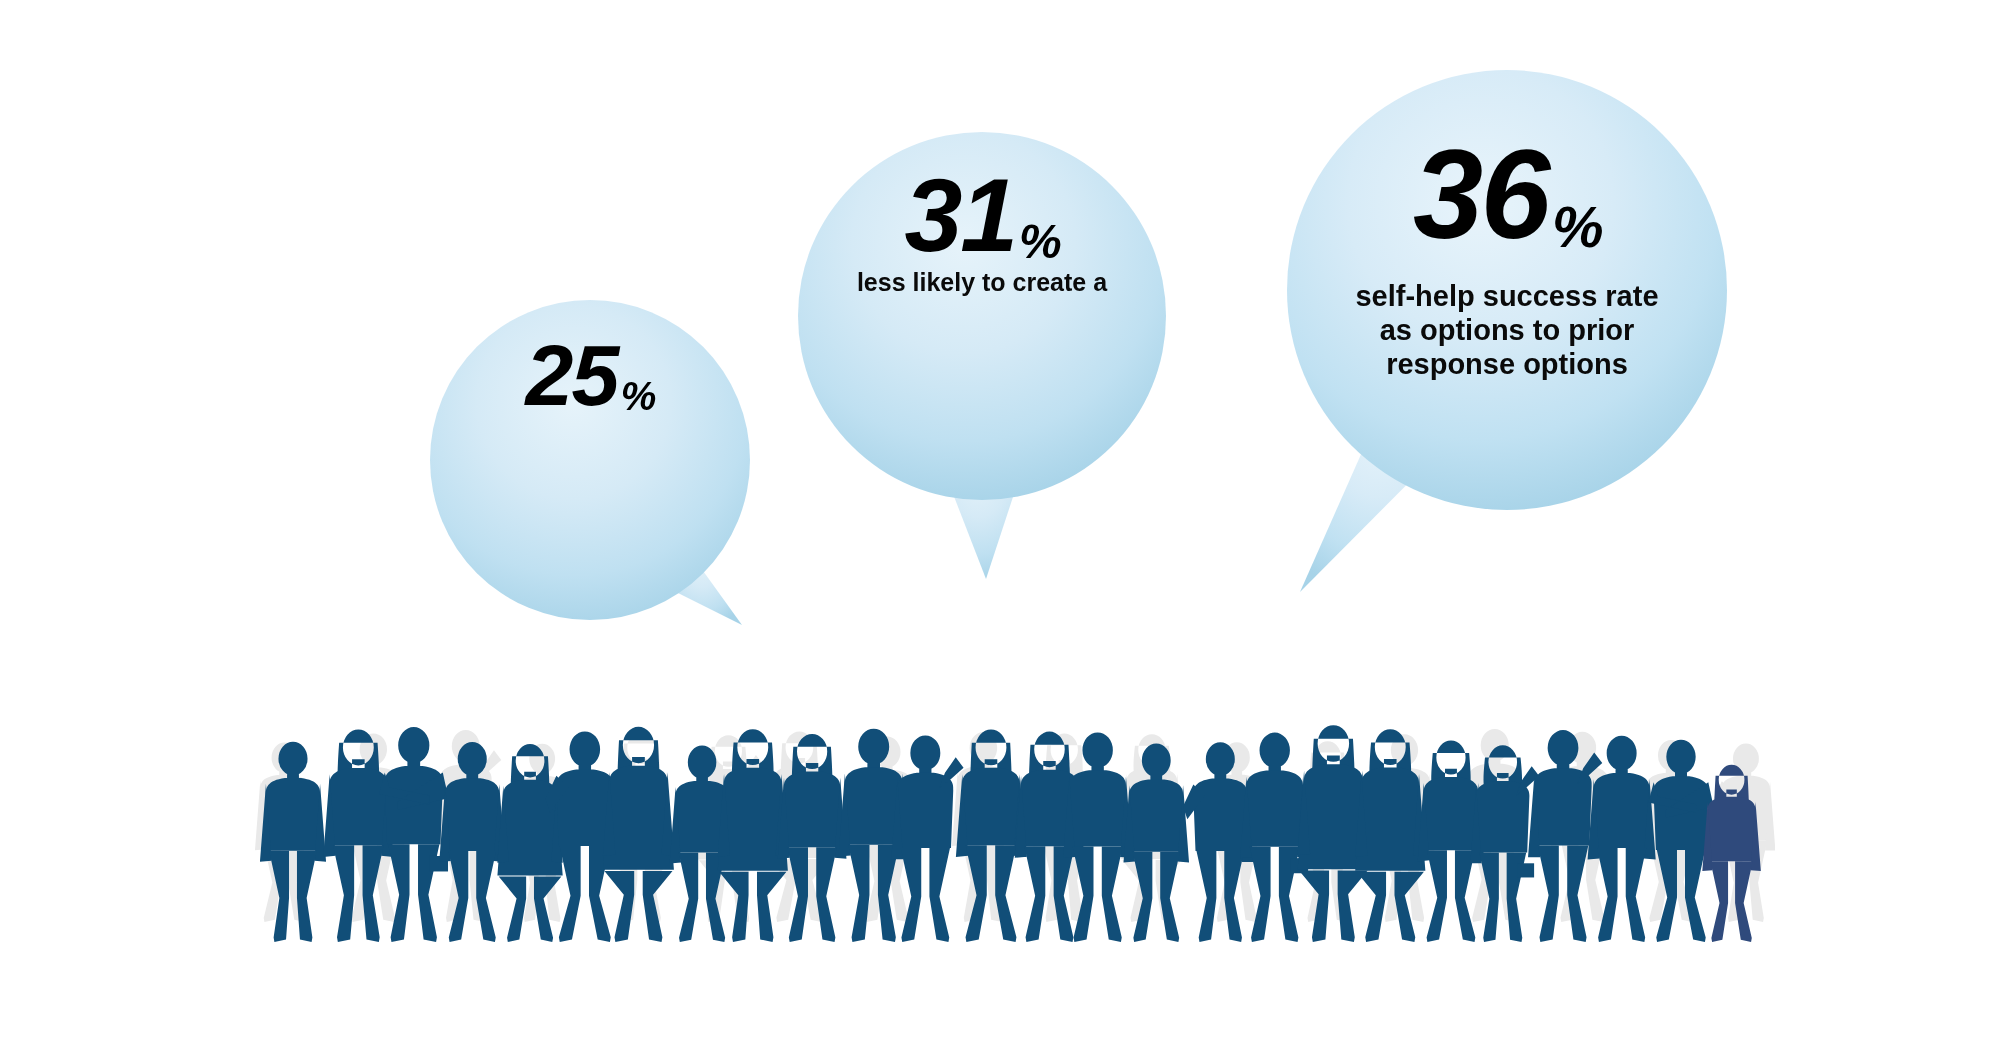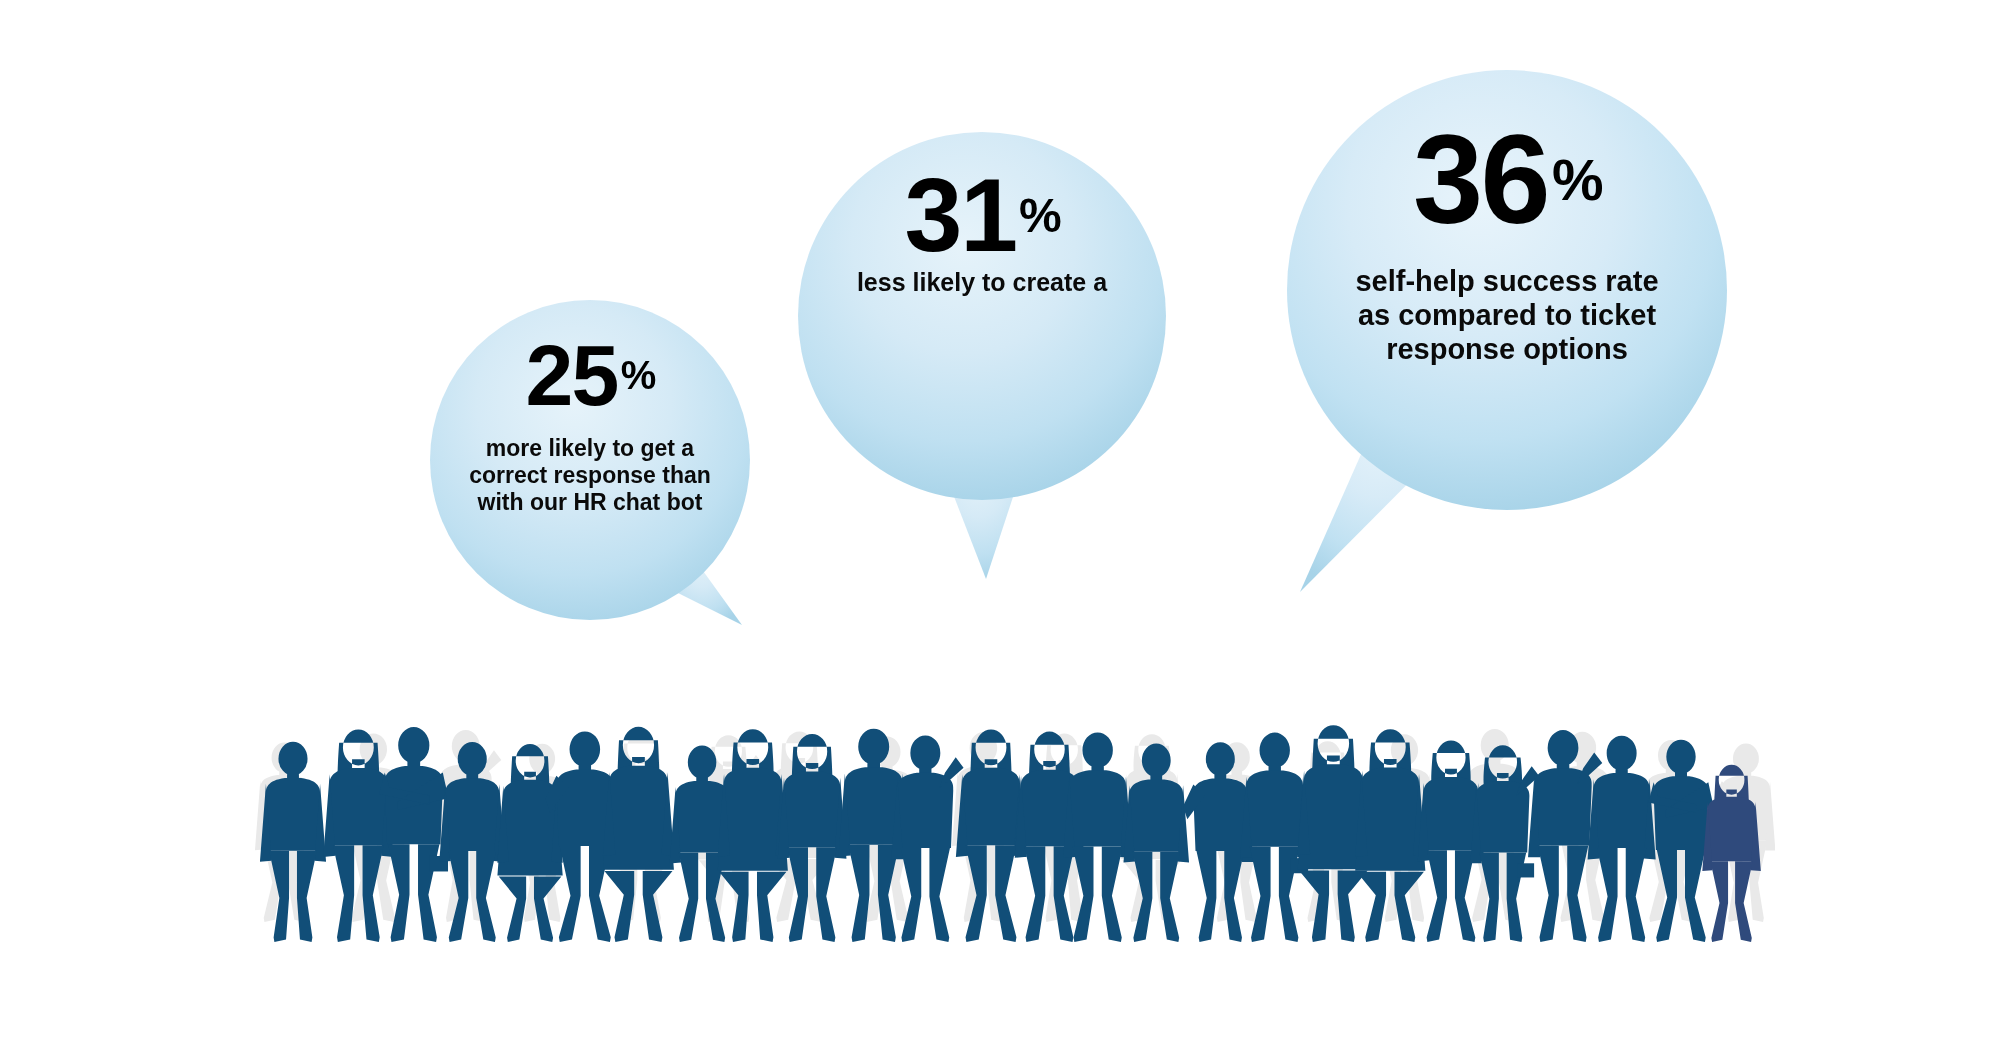"31" .pct { align-items: center -> flex-end; font-style: none -> italic }
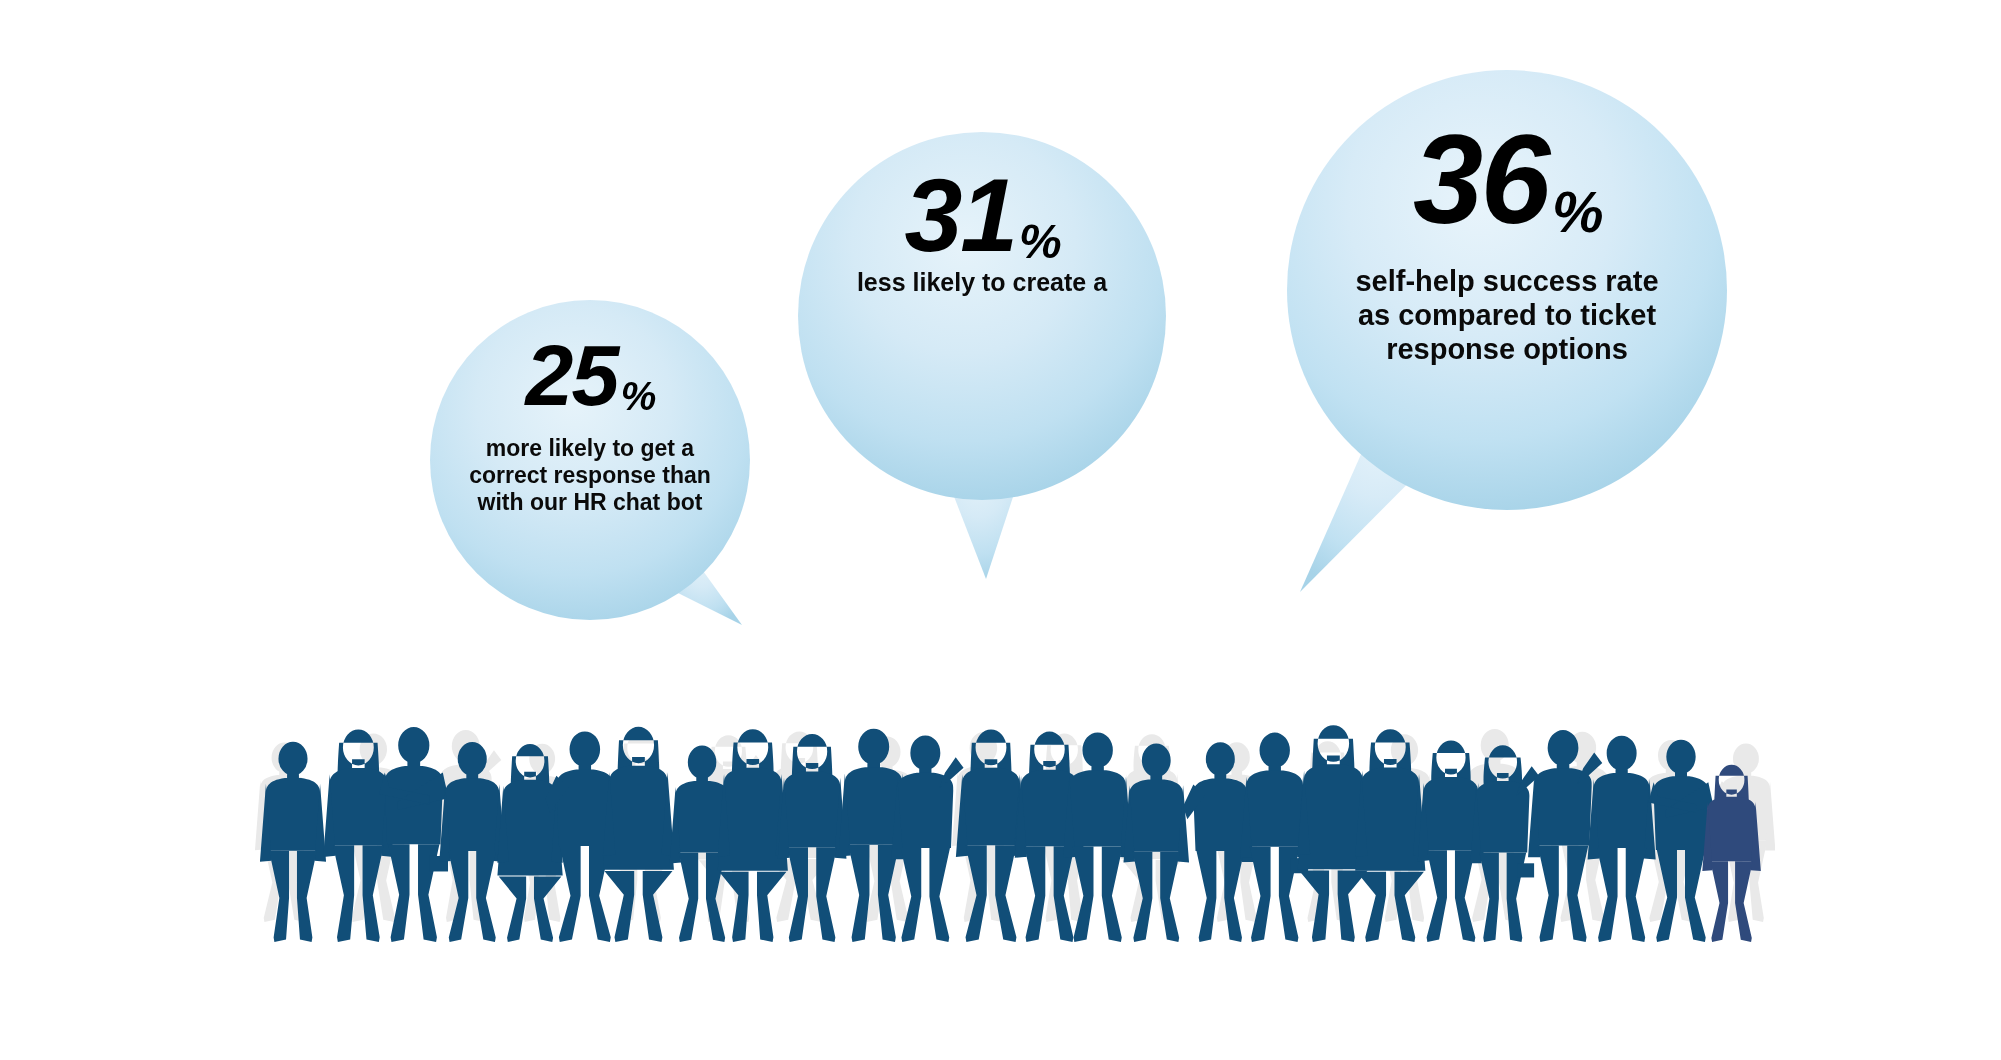"36" #b3 .txt { top: 52px -> 67px }
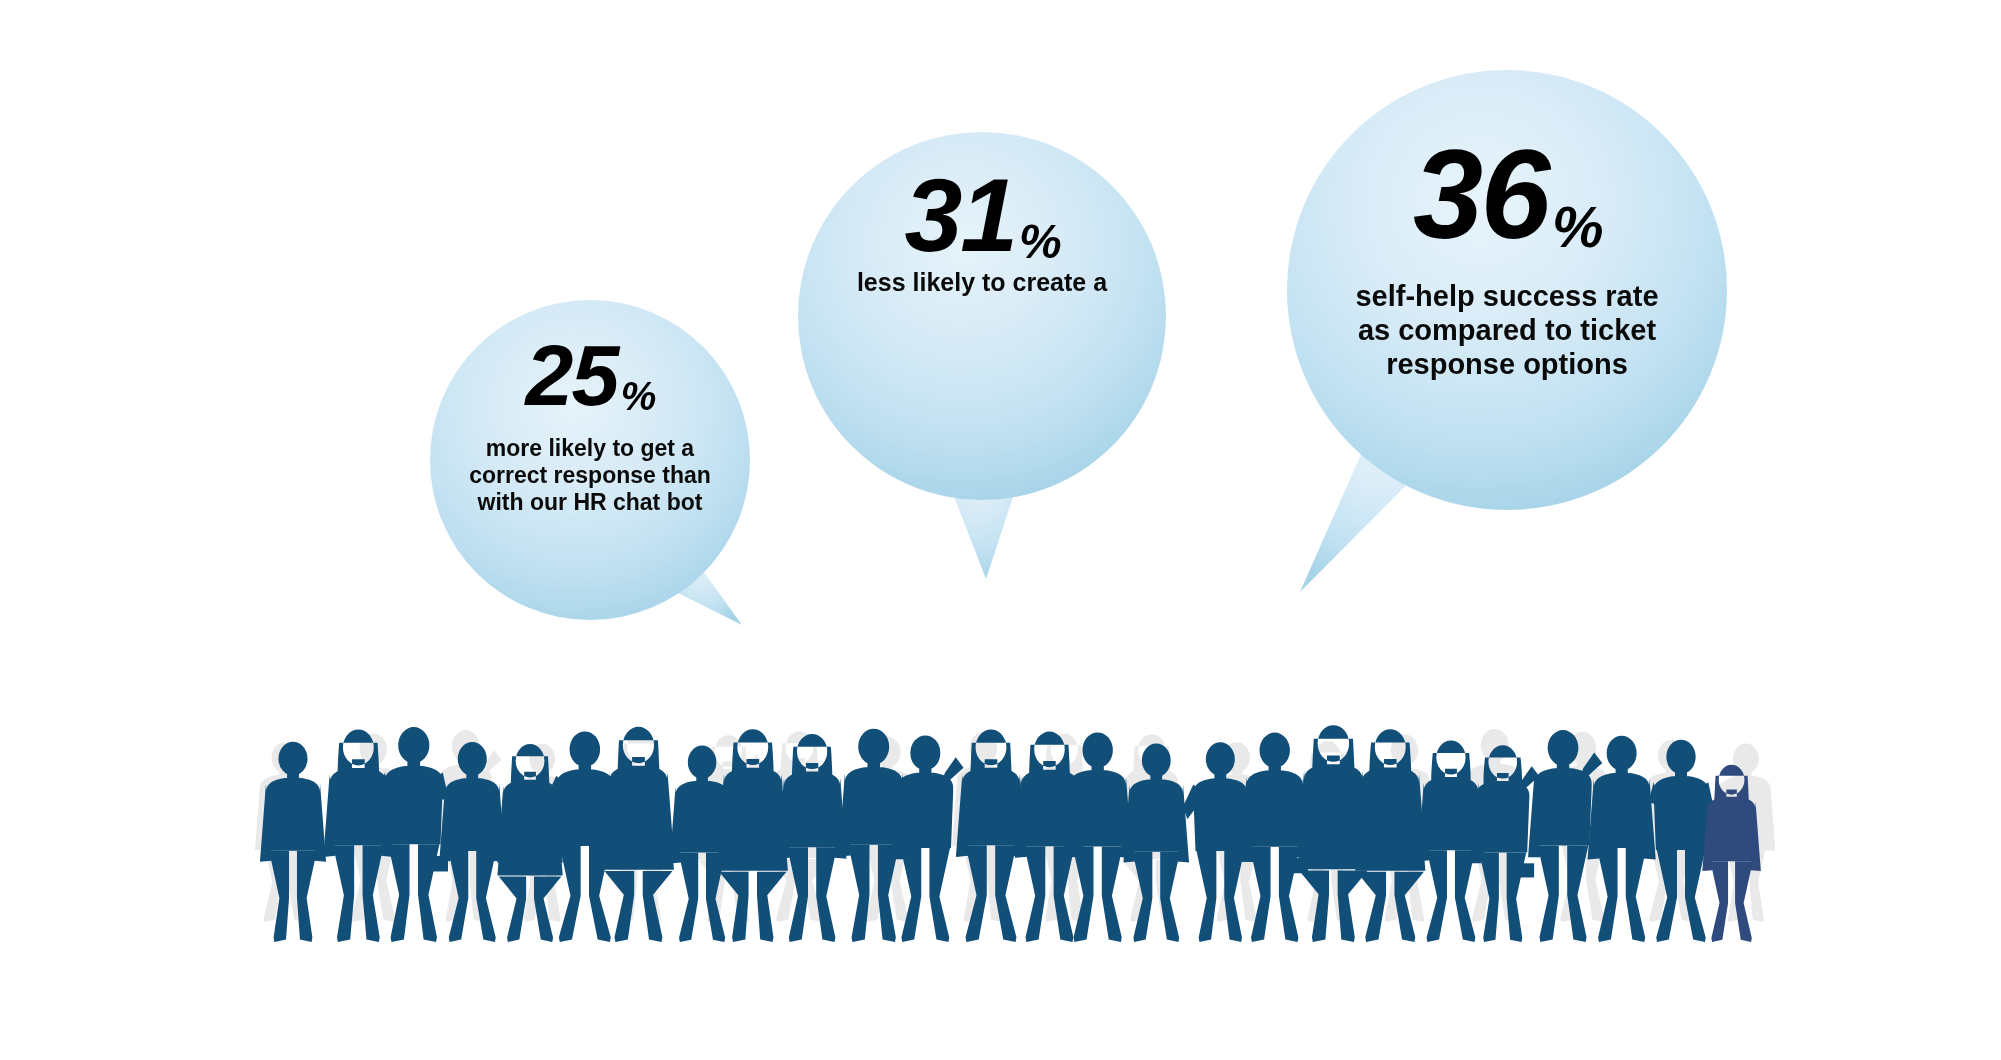"as compared to ticket" div { text: compared to ticket -> options to prior }
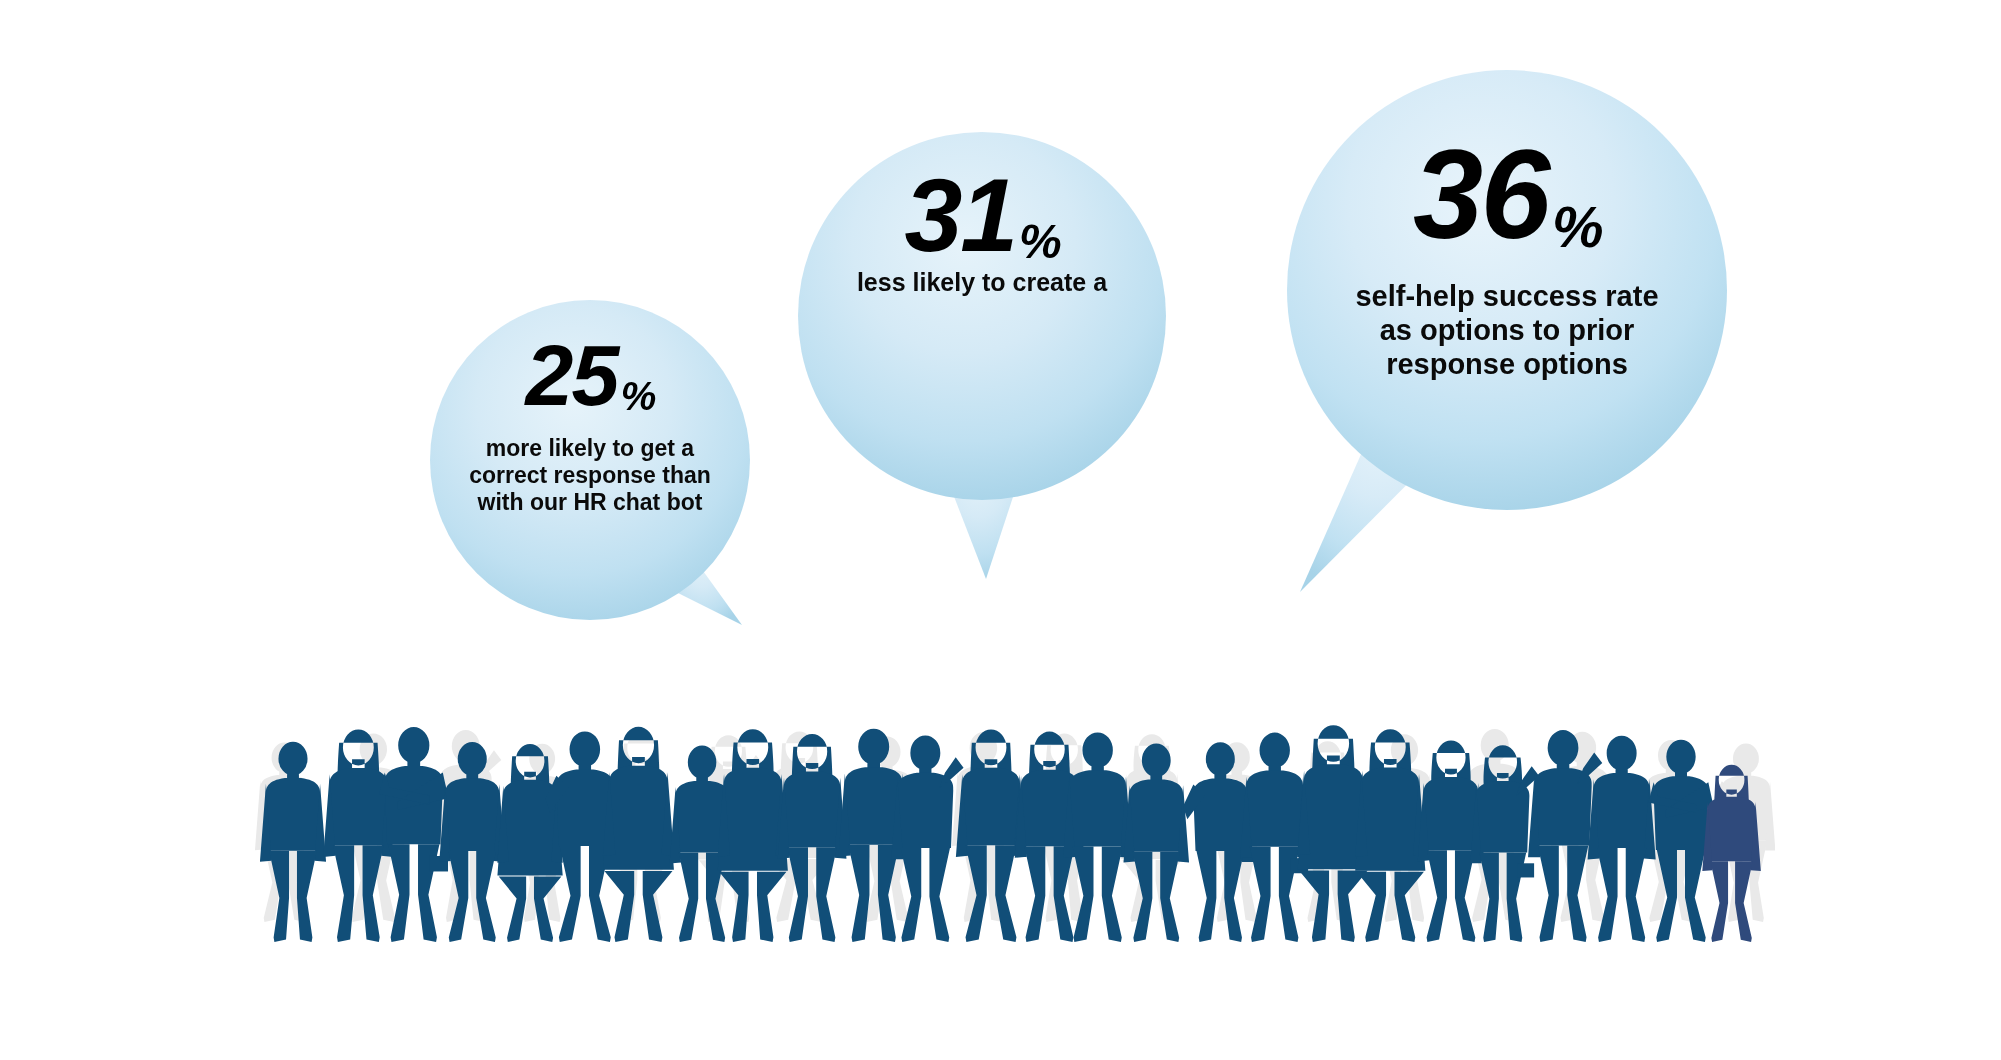"more likely to get a" div.cap { html: <div> <div>more likely to get a</div> <div>correct response than</div> <div>with our HR chat bot</div> </div> -> none }
